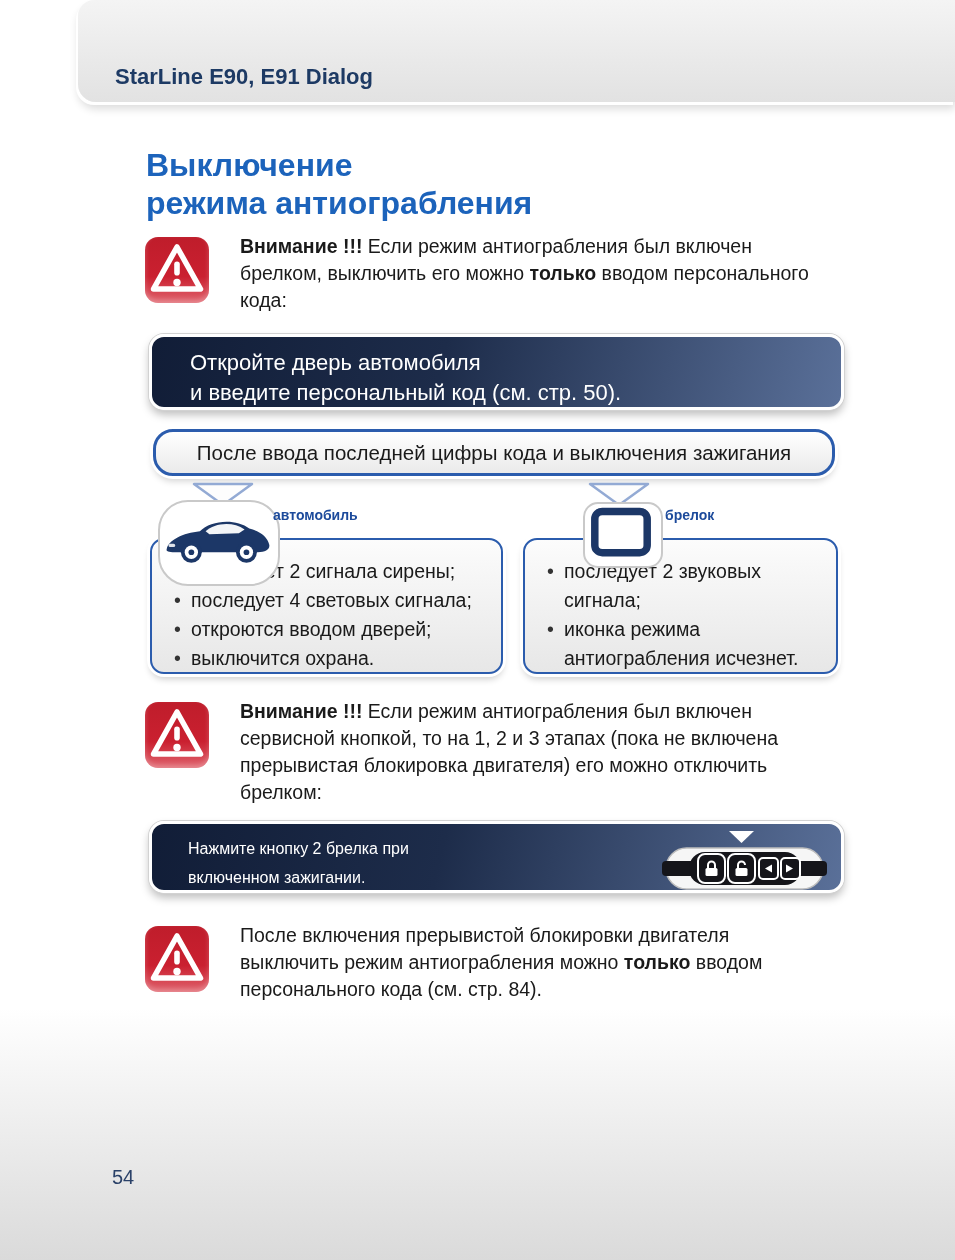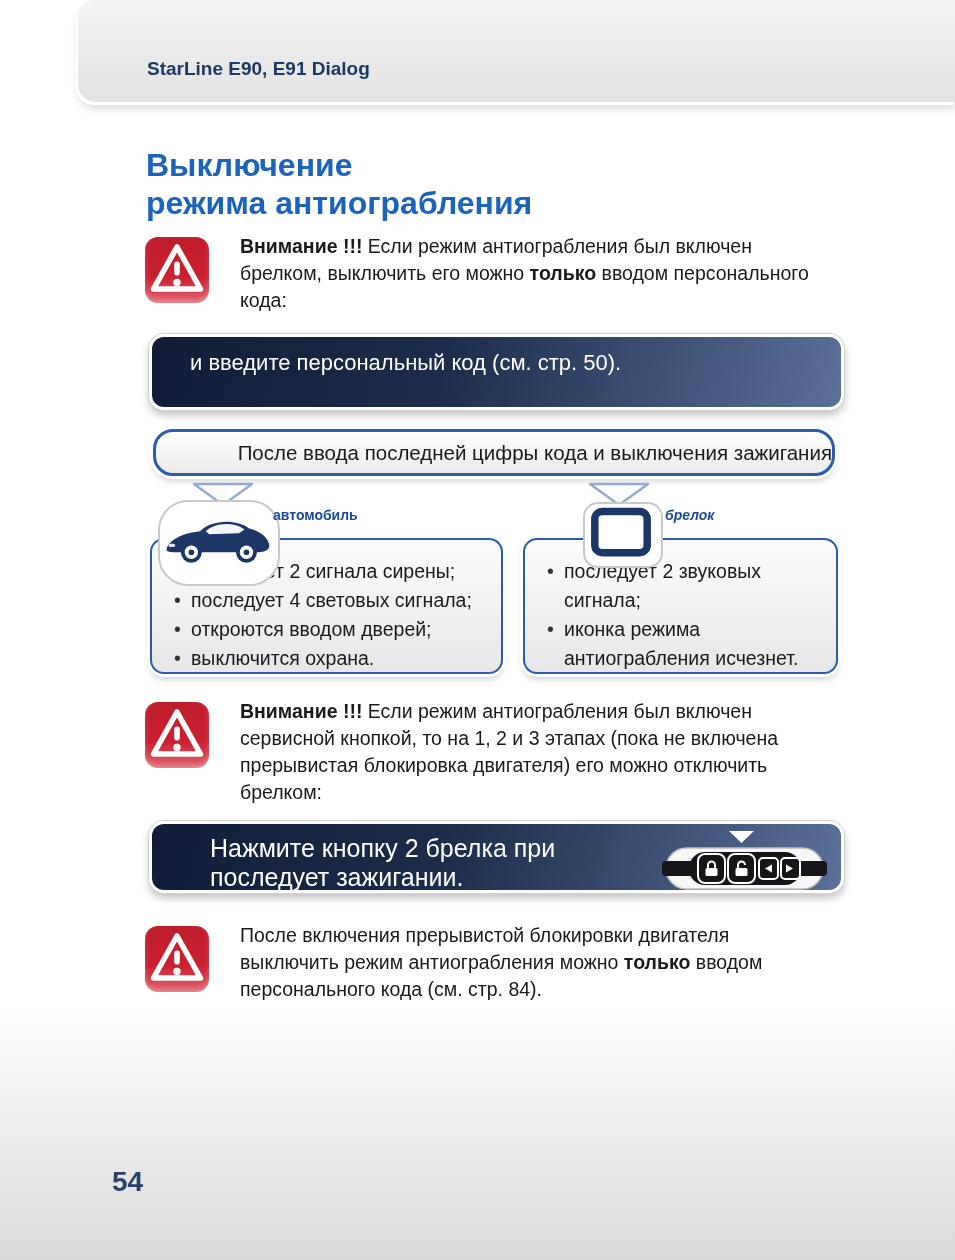"StarLine E90, E91 Dialog" .header-title { bottom: 22px -> 12px; font-size: 19px -> 22px; margin-left: 32px -> none }
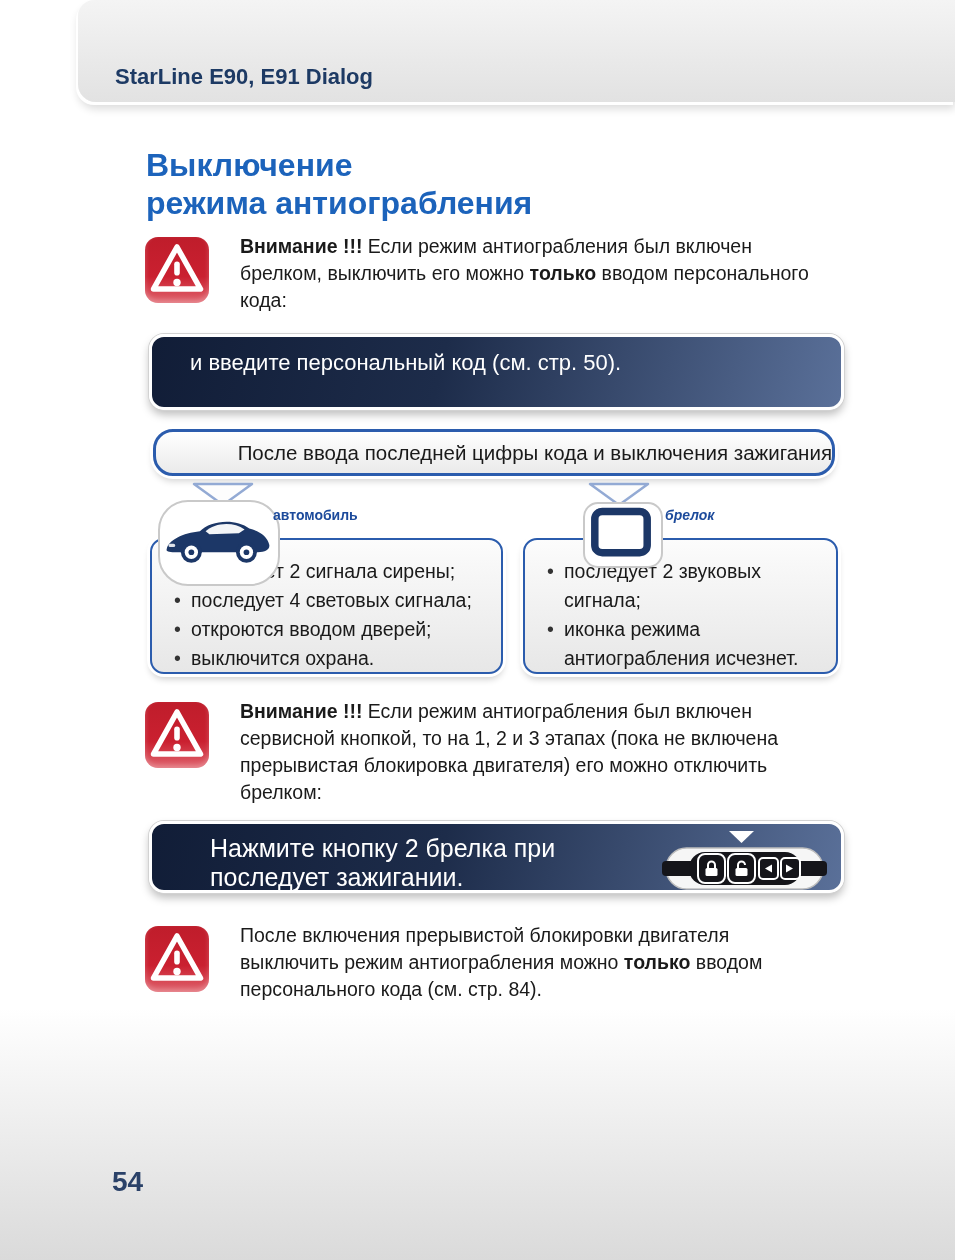"Откройте дверь автомобиля" div { html: none -> <div>Откройте дверь автомобиля</div> }
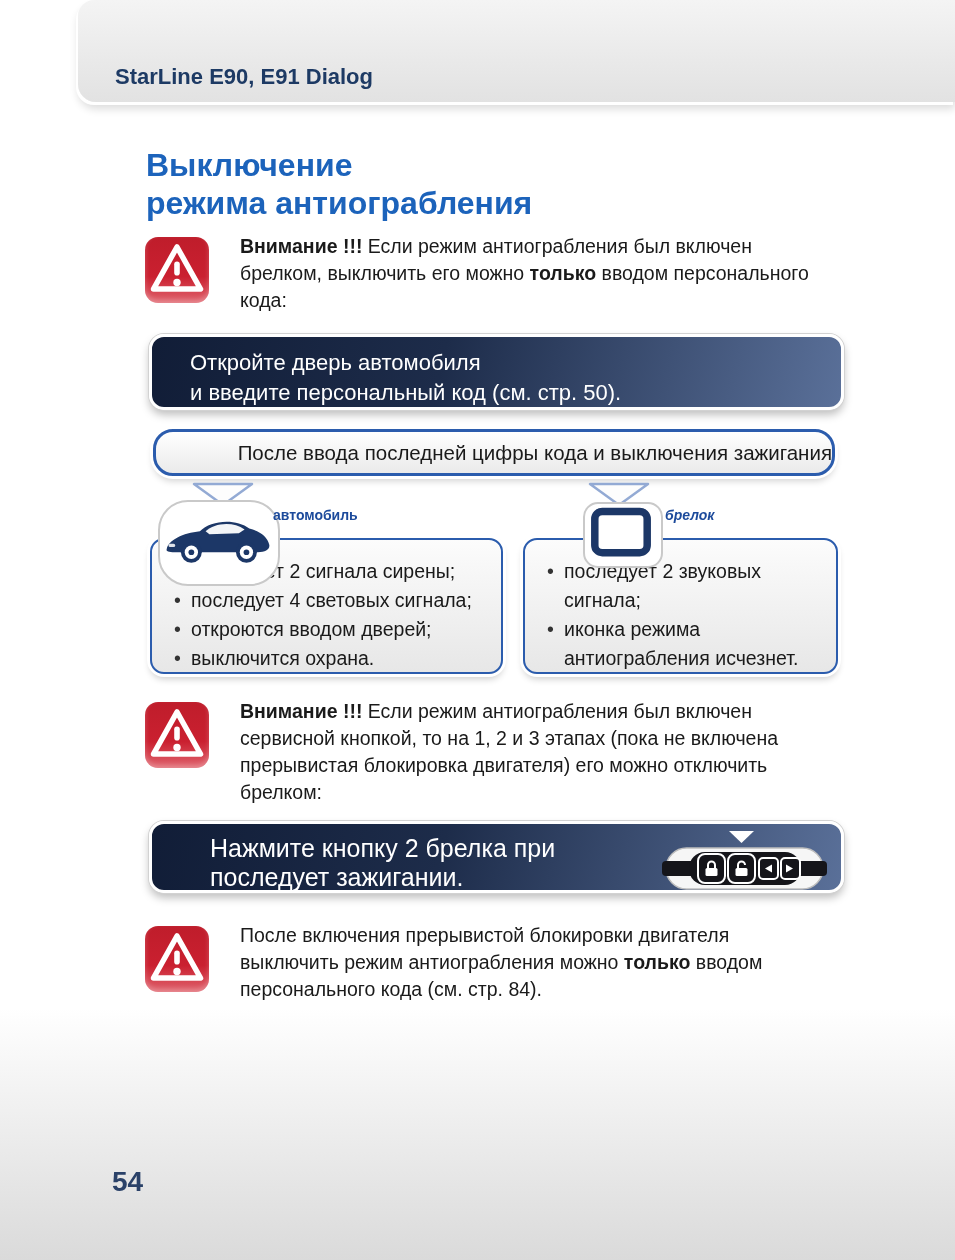"После ввода последней цифры кода" .light-box { text-align: right -> center }
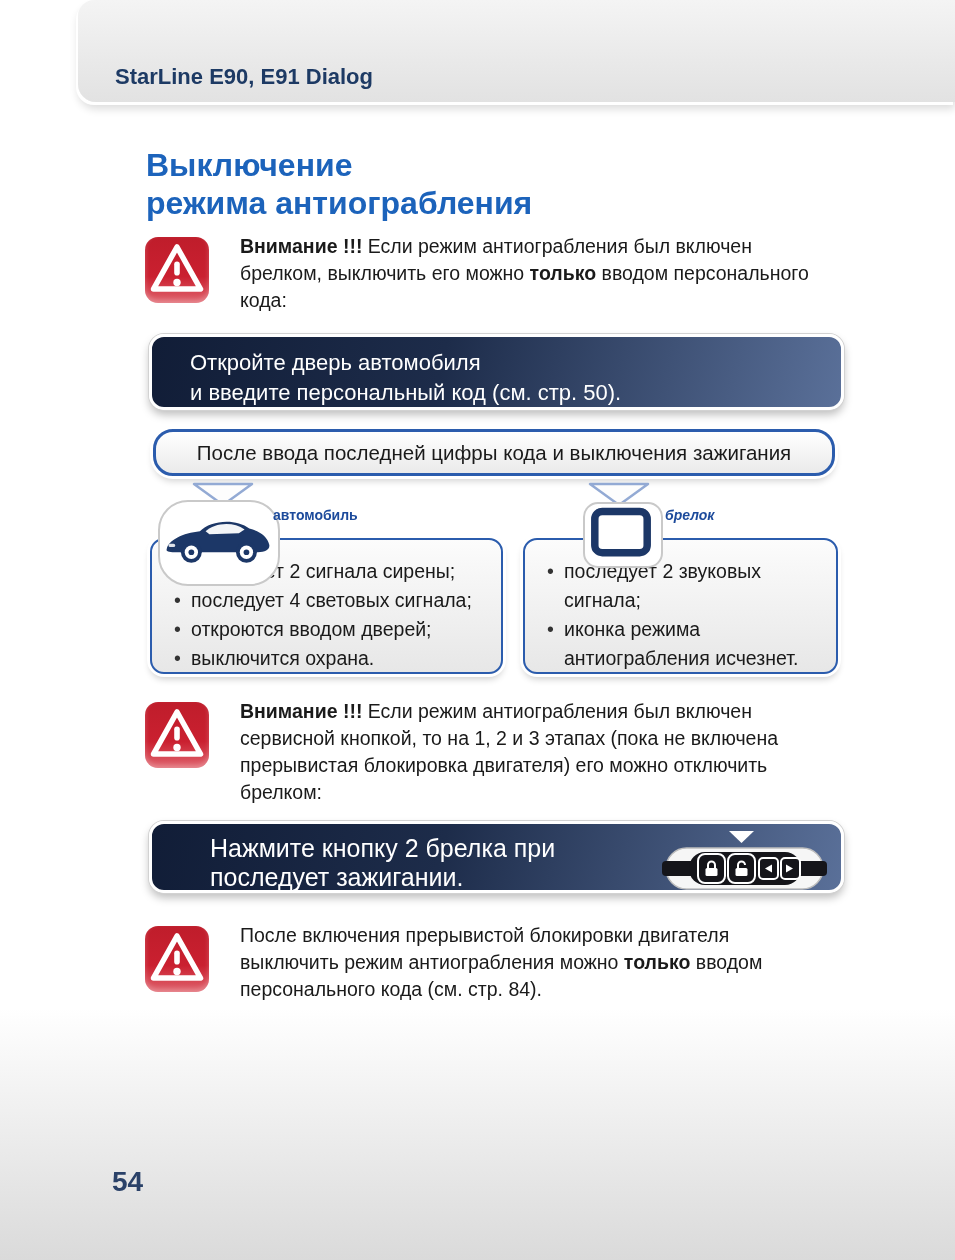"брелок" .fob-label { font-style: italic -> none }
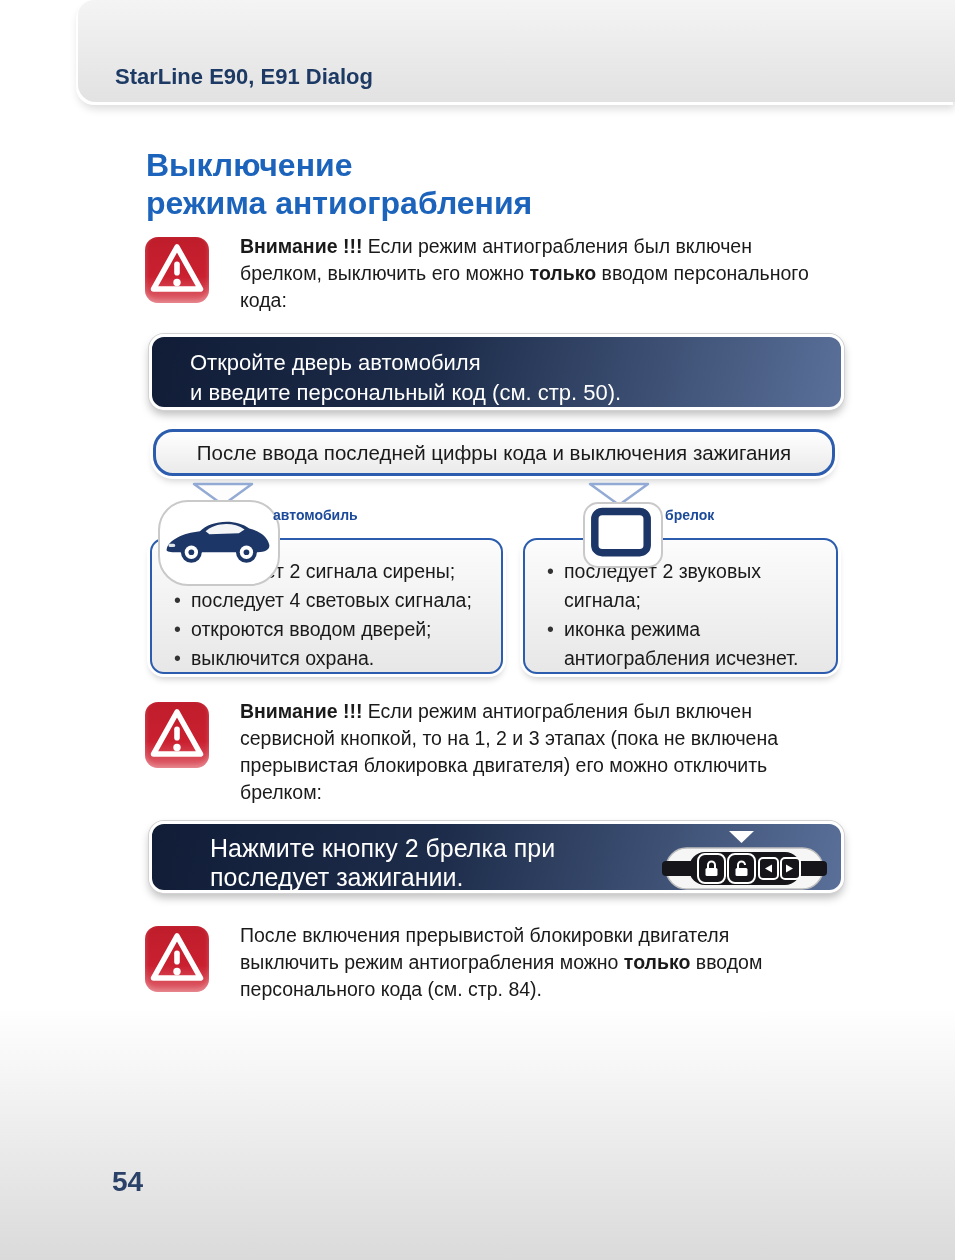"Нажмите кнопку 2 брелка при" div.box-text { font-size: 25px -> 16px; margin-left: 22px -> none }
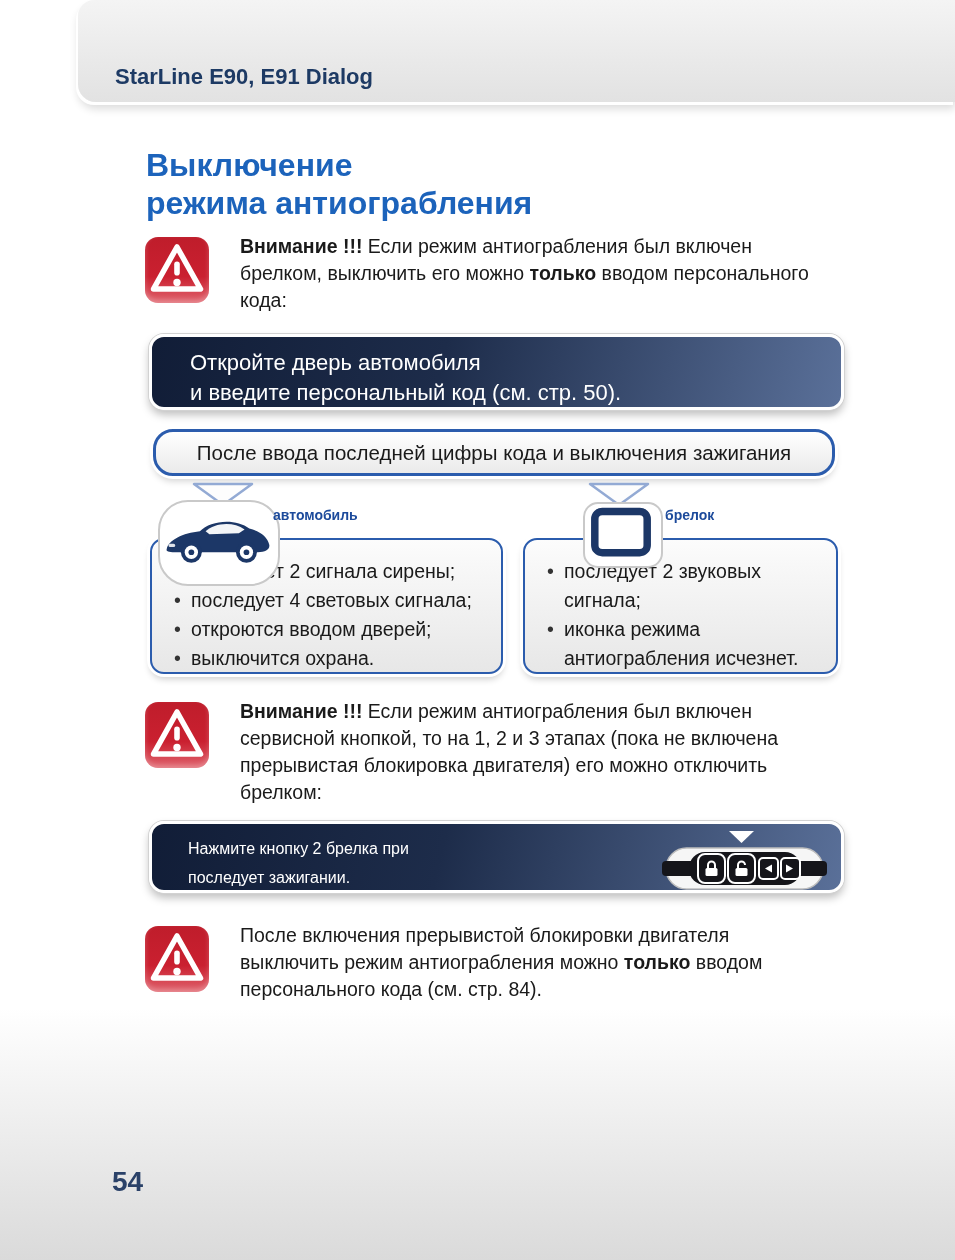"последует зажигании." div { text: последует -> включенном }
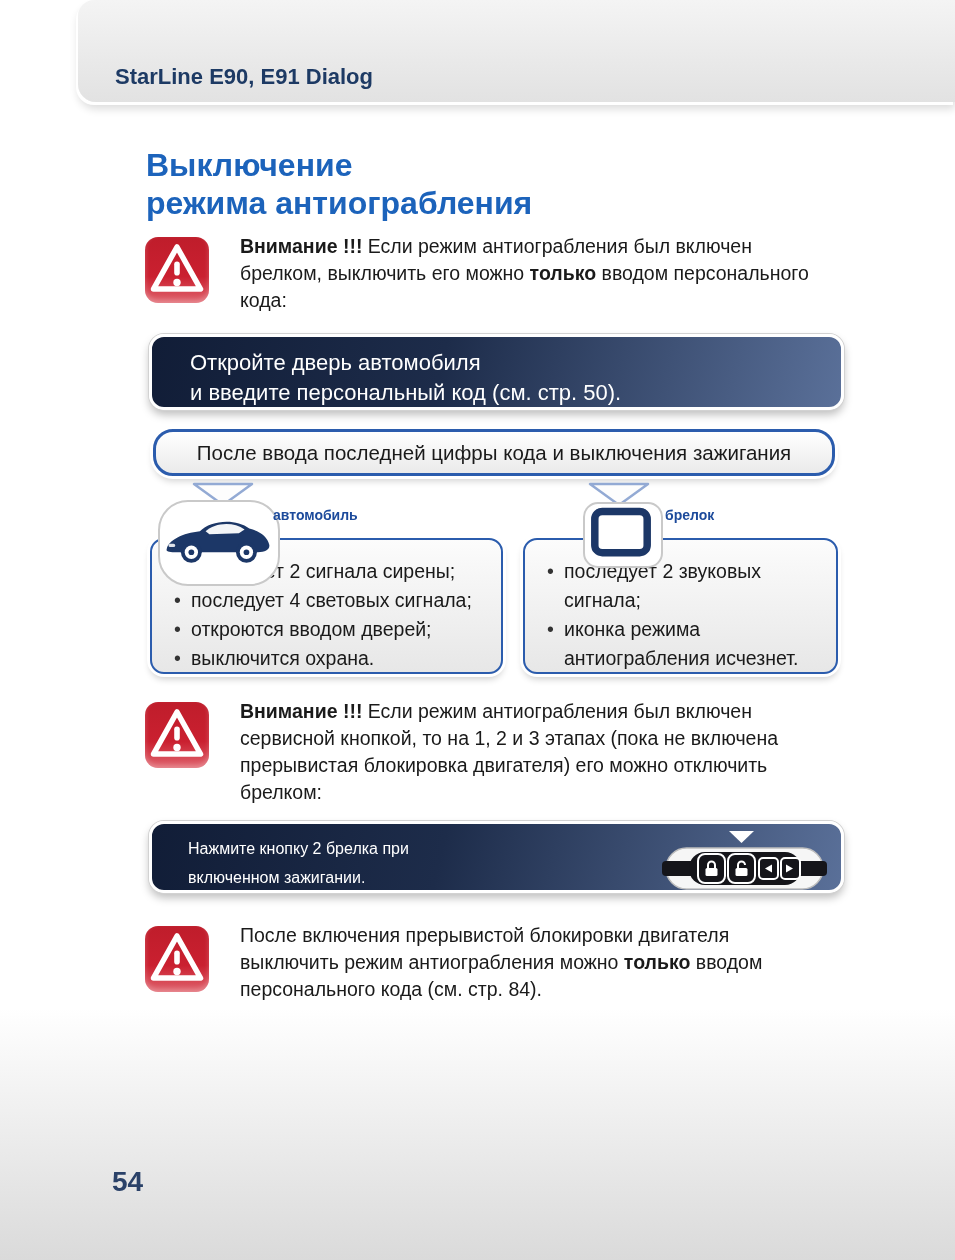"54" .page-number { font-size: 28px -> 20px; font-weight: 700 -> 400 }
